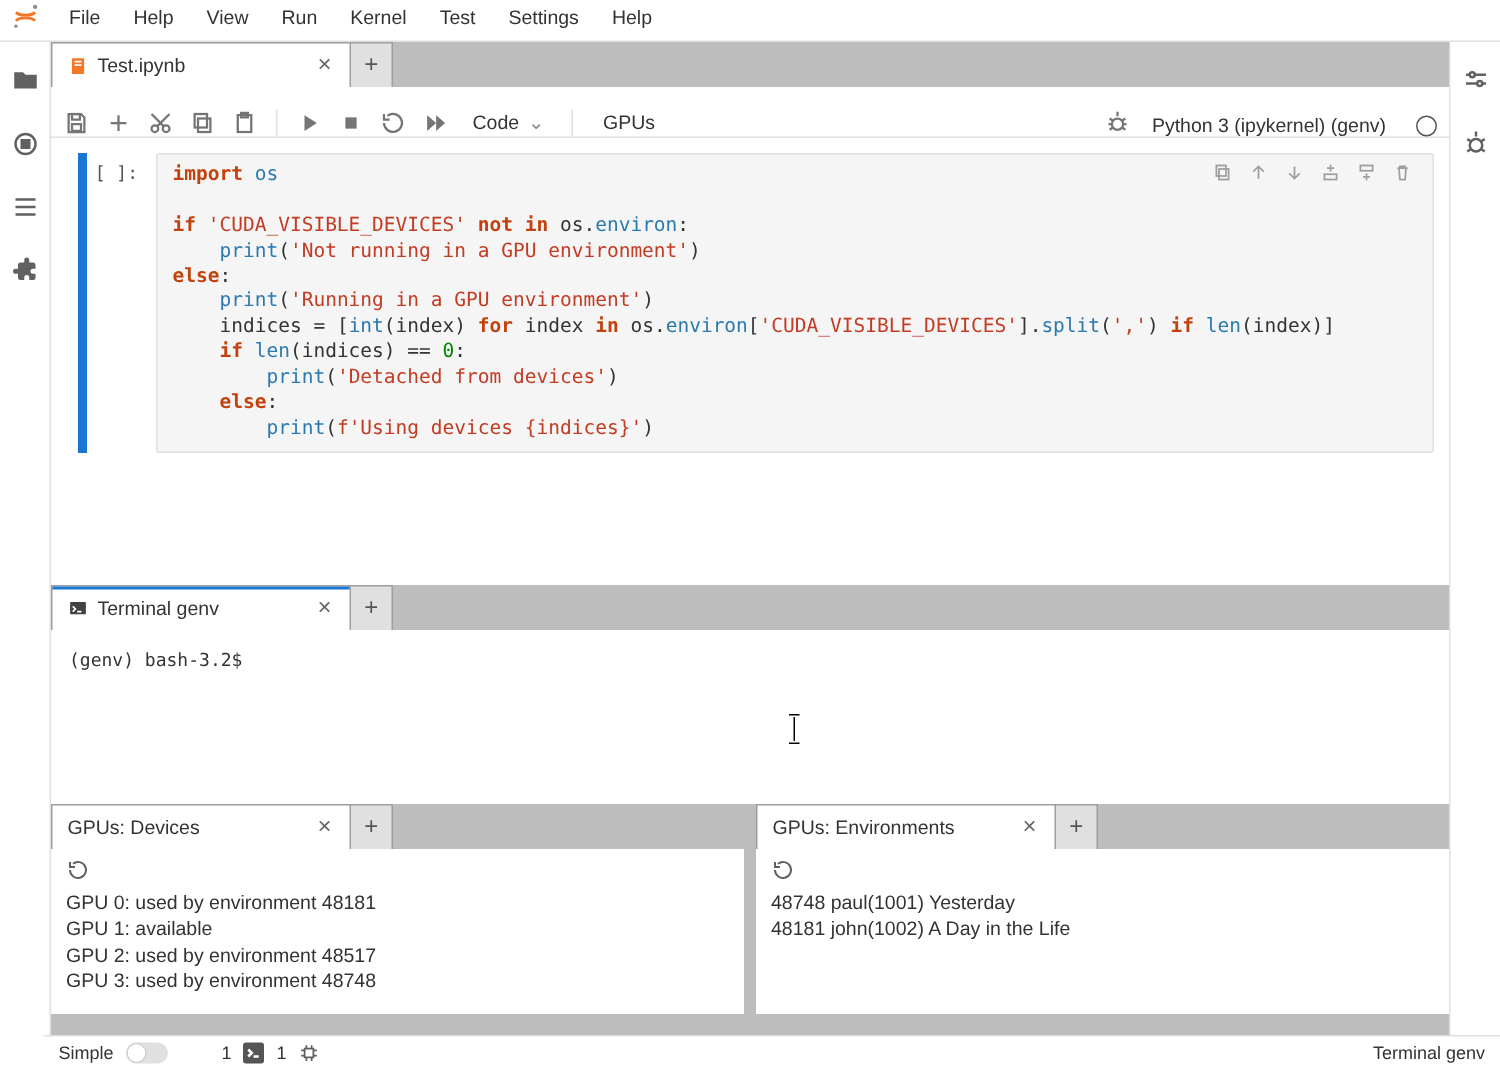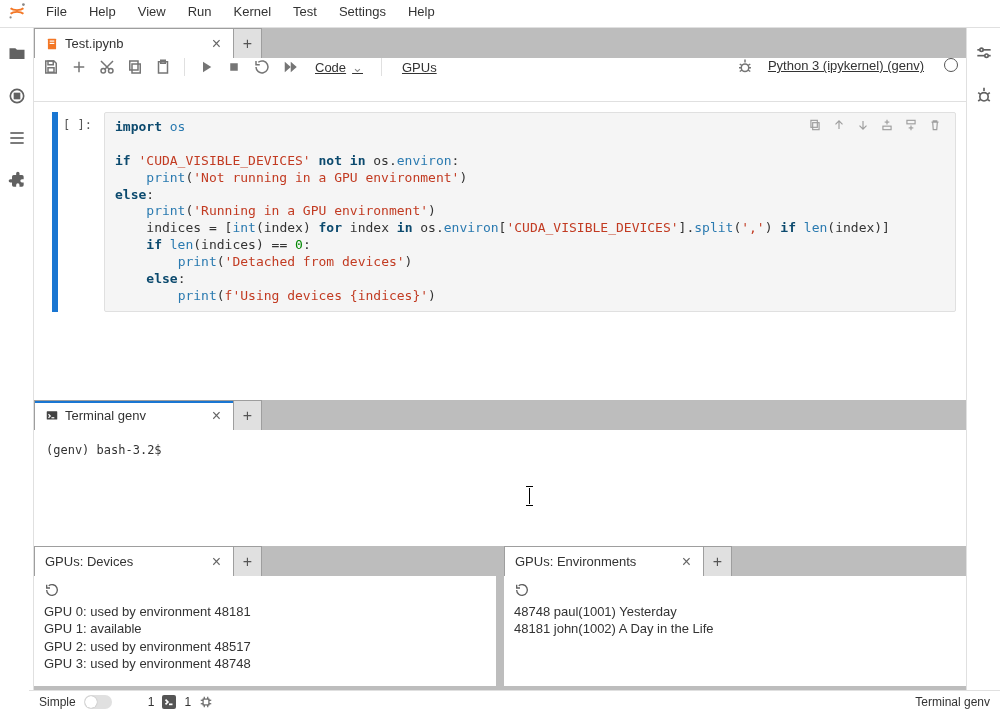"Code" .nb-toolbar { align-items: flex-start -> flex-end; height: 44px -> 34px; text-decoration: underline -> none }
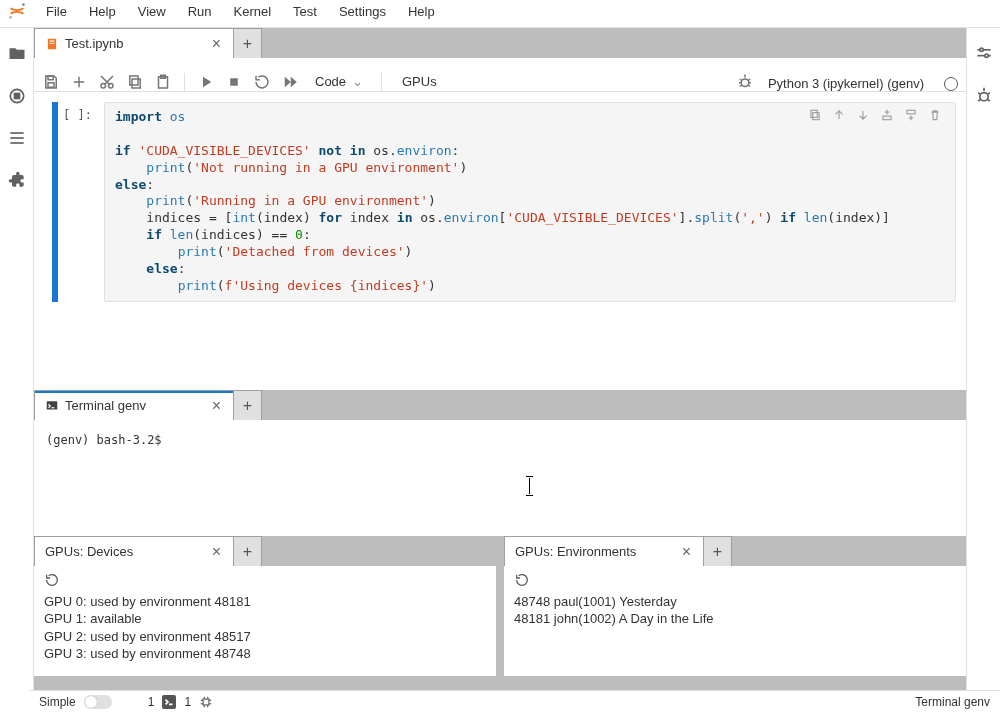"import" .kw { color: #0c4a6e -> #c2410c }
